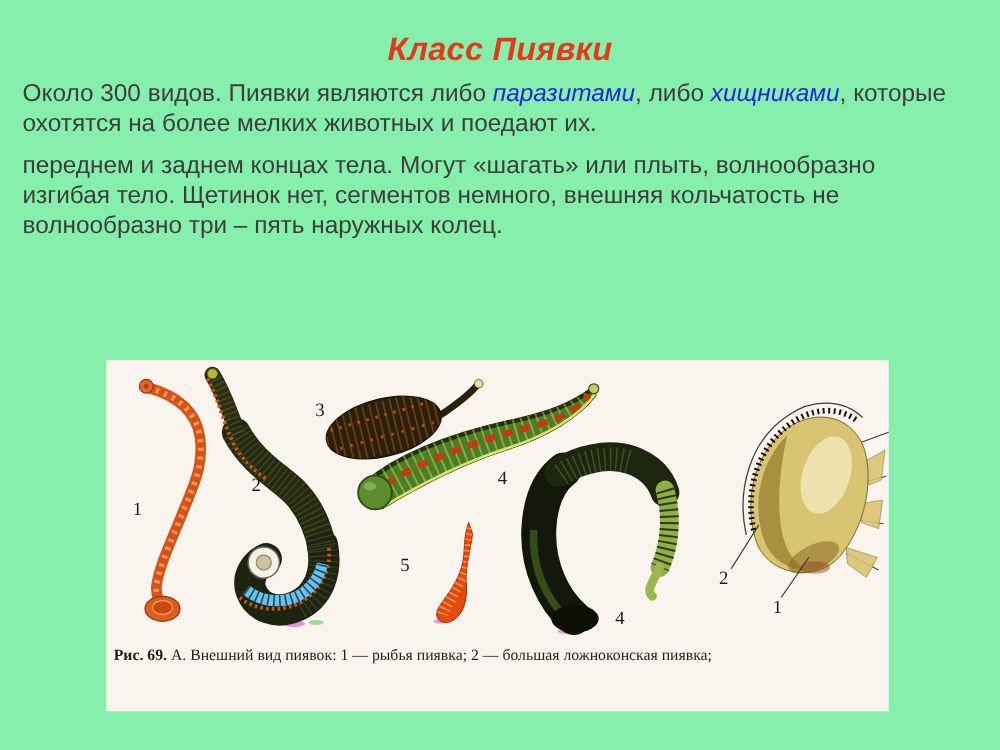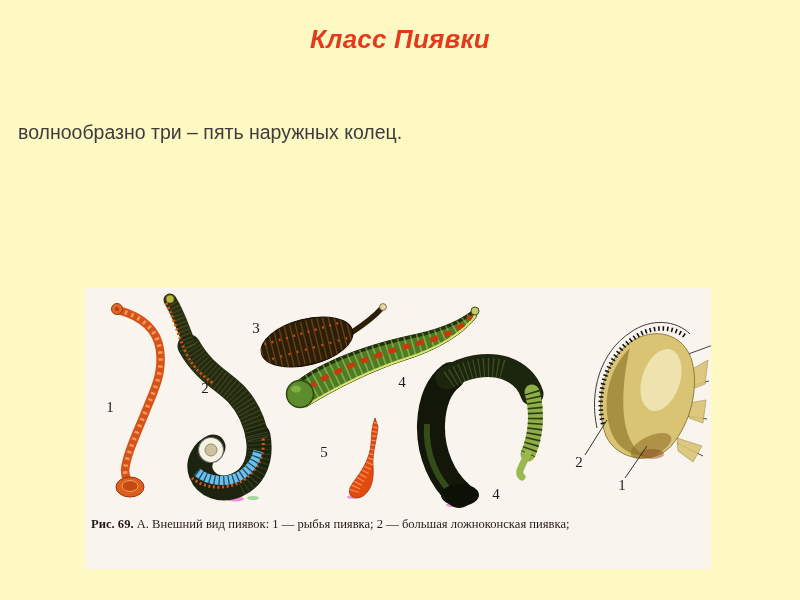"Класс Пиявки" .slide { background: #fef9c3 -> #86efac }
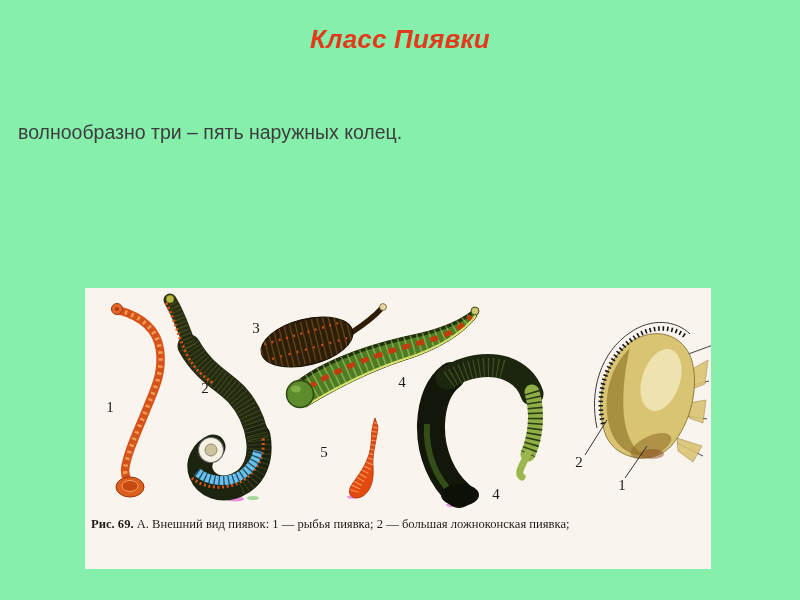"Около 300 видов. Пиявки являются" div.body-text { html: none -> <div> <div><span>Около 300 видов. Пиявки являются либо </span><span>паразитами</span><span>, либо </span><span>хищниками</span><span>, которые</span></div> <div>охотятся на более мелких животных и поедают их.</div> </div> }
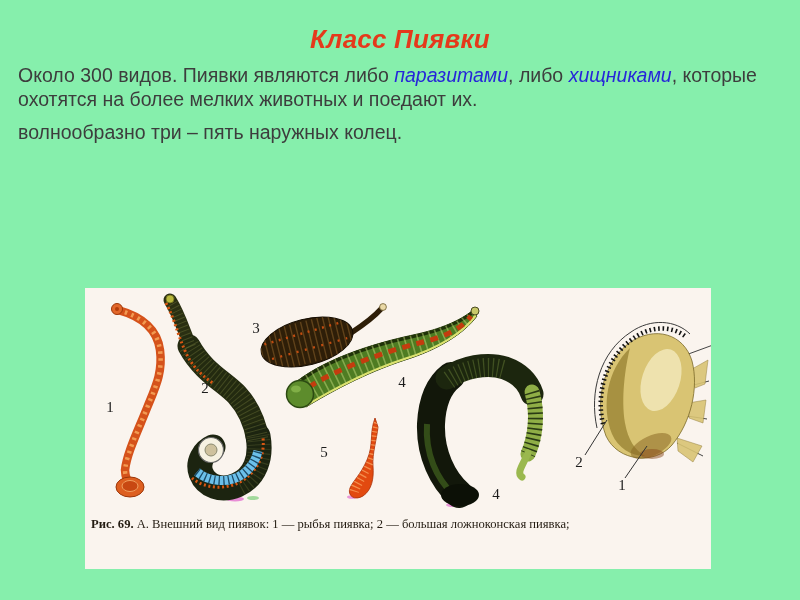"переднем и заднем концах тела." div { html: none -> <div>переднем и заднем концах тела. Могут «шагать» или плыть, волнообразно</div> }
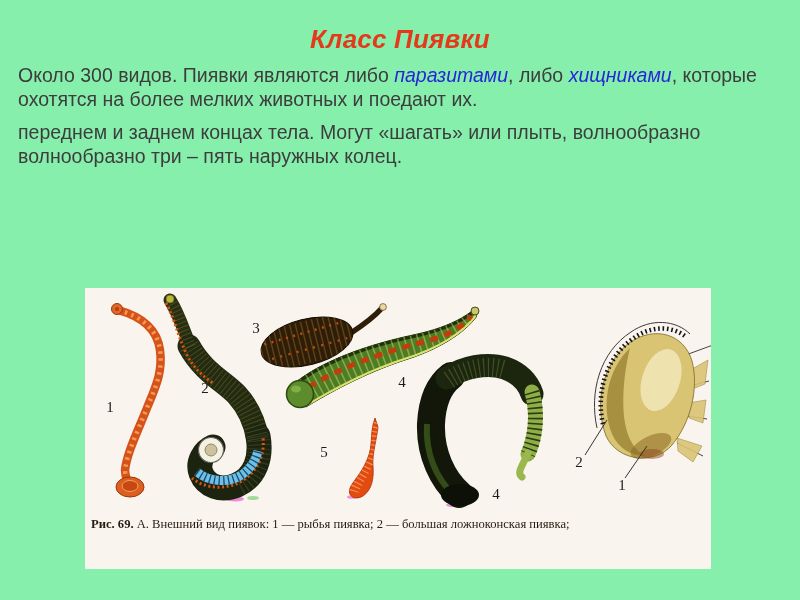"изгибая тело. Щетинок нет, сегментов" div { html: none -> <div>изгибая тело. Щетинок нет, сегментов немного, внешняя кольчатость не</div> }
